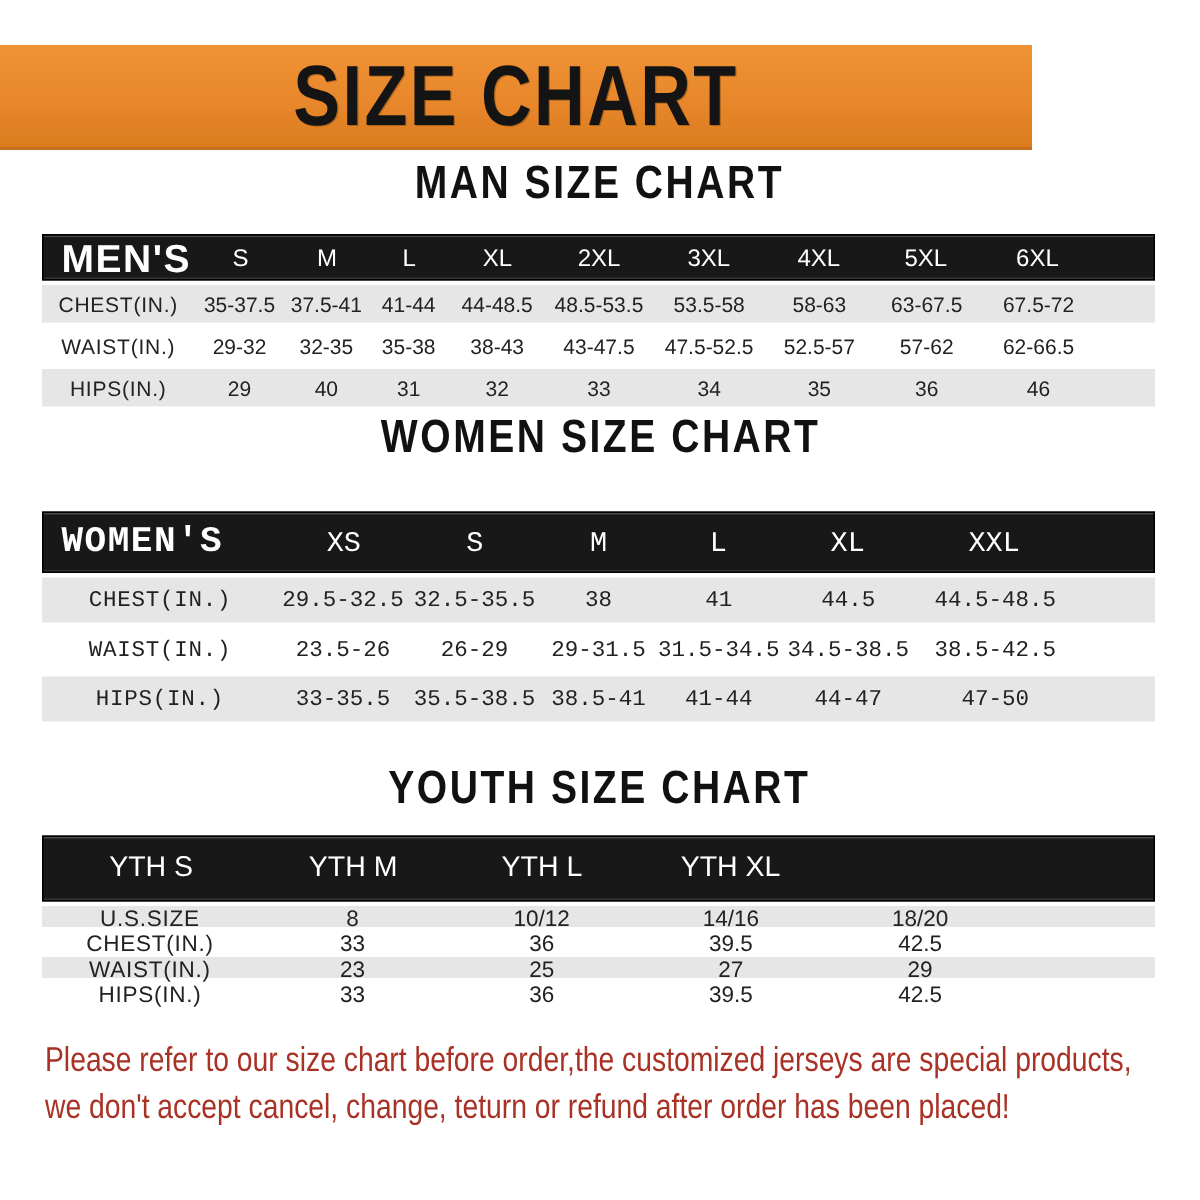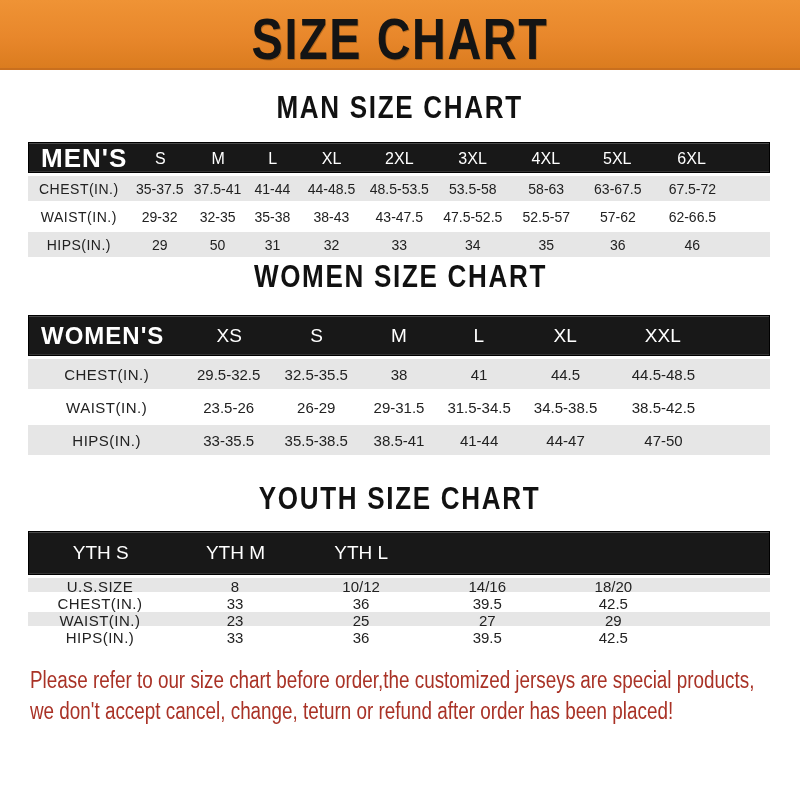"SIZE CHART" .banner { align-items: flex-end -> center; margin-top: none -> 30px; width: 800px -> 688px }
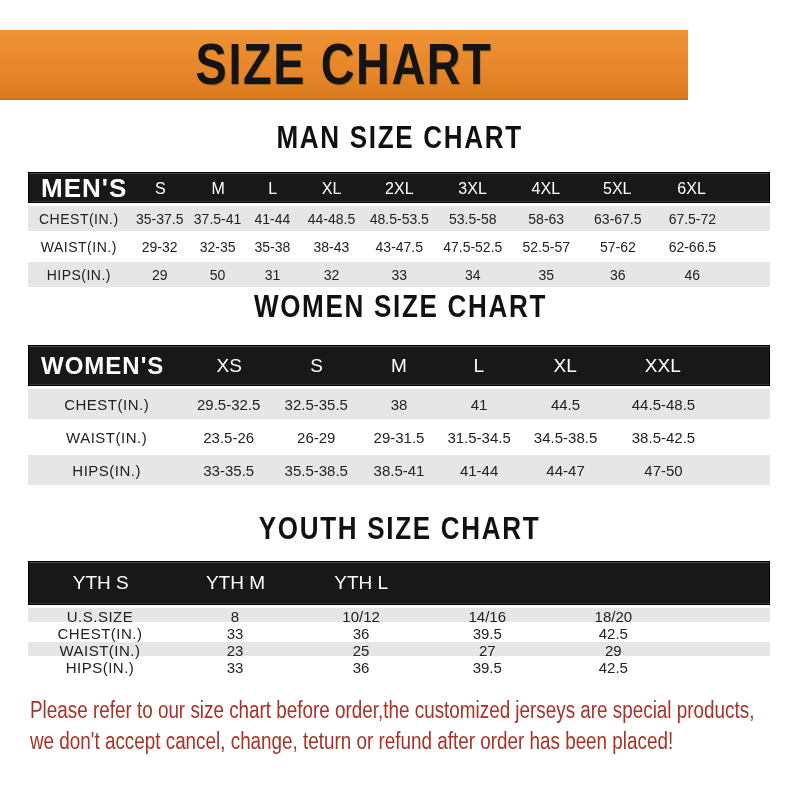"MAN SIZE CHART" .section-heading { margin-top: 20px -> 4px }
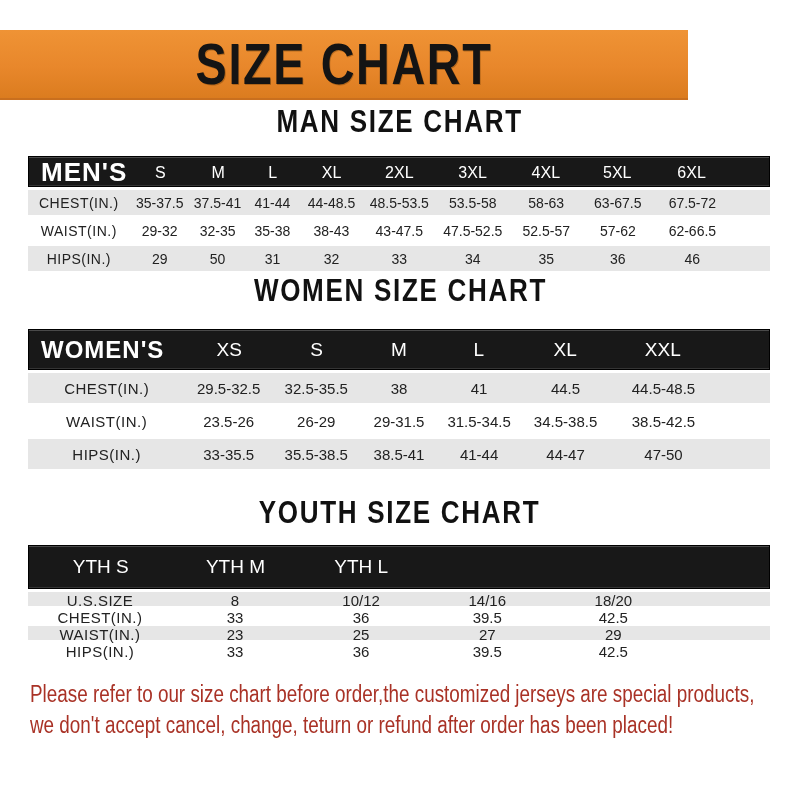"50" span.cell { text: 50 -> 40 }
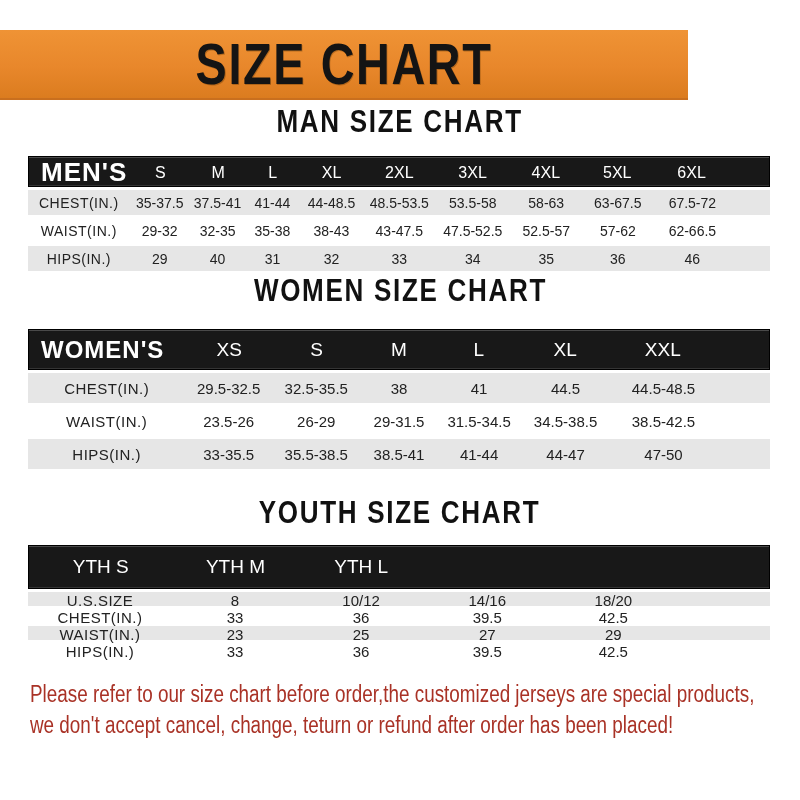"WOMEN'S" .women { font-family: none -> Liberation Mono, monospace; margin-top: 20px -> 32px }
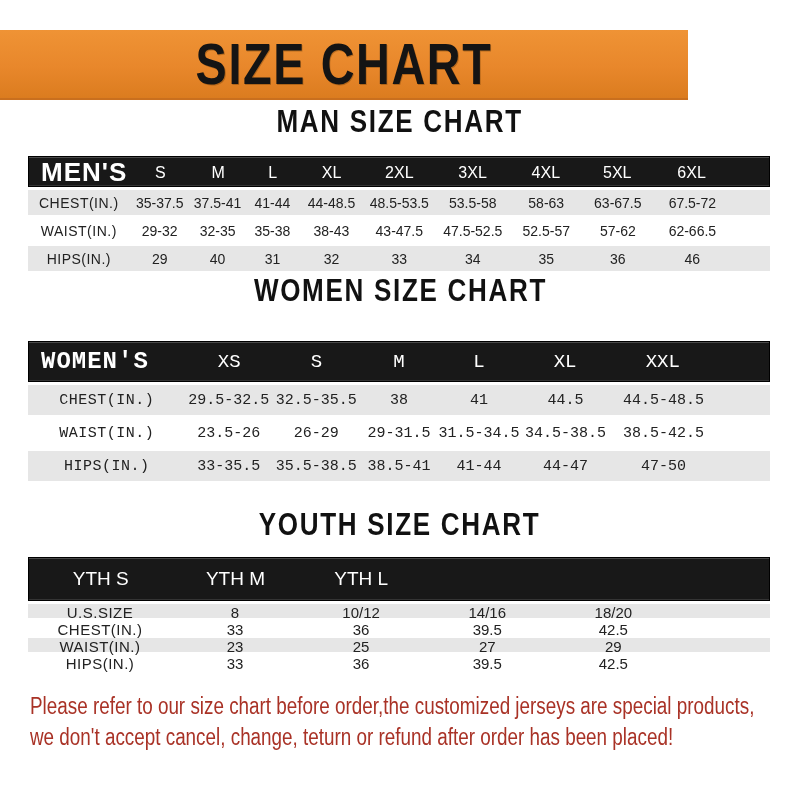"YTH XL" span.cell { html: none -> <span>YTH XL</span> }
